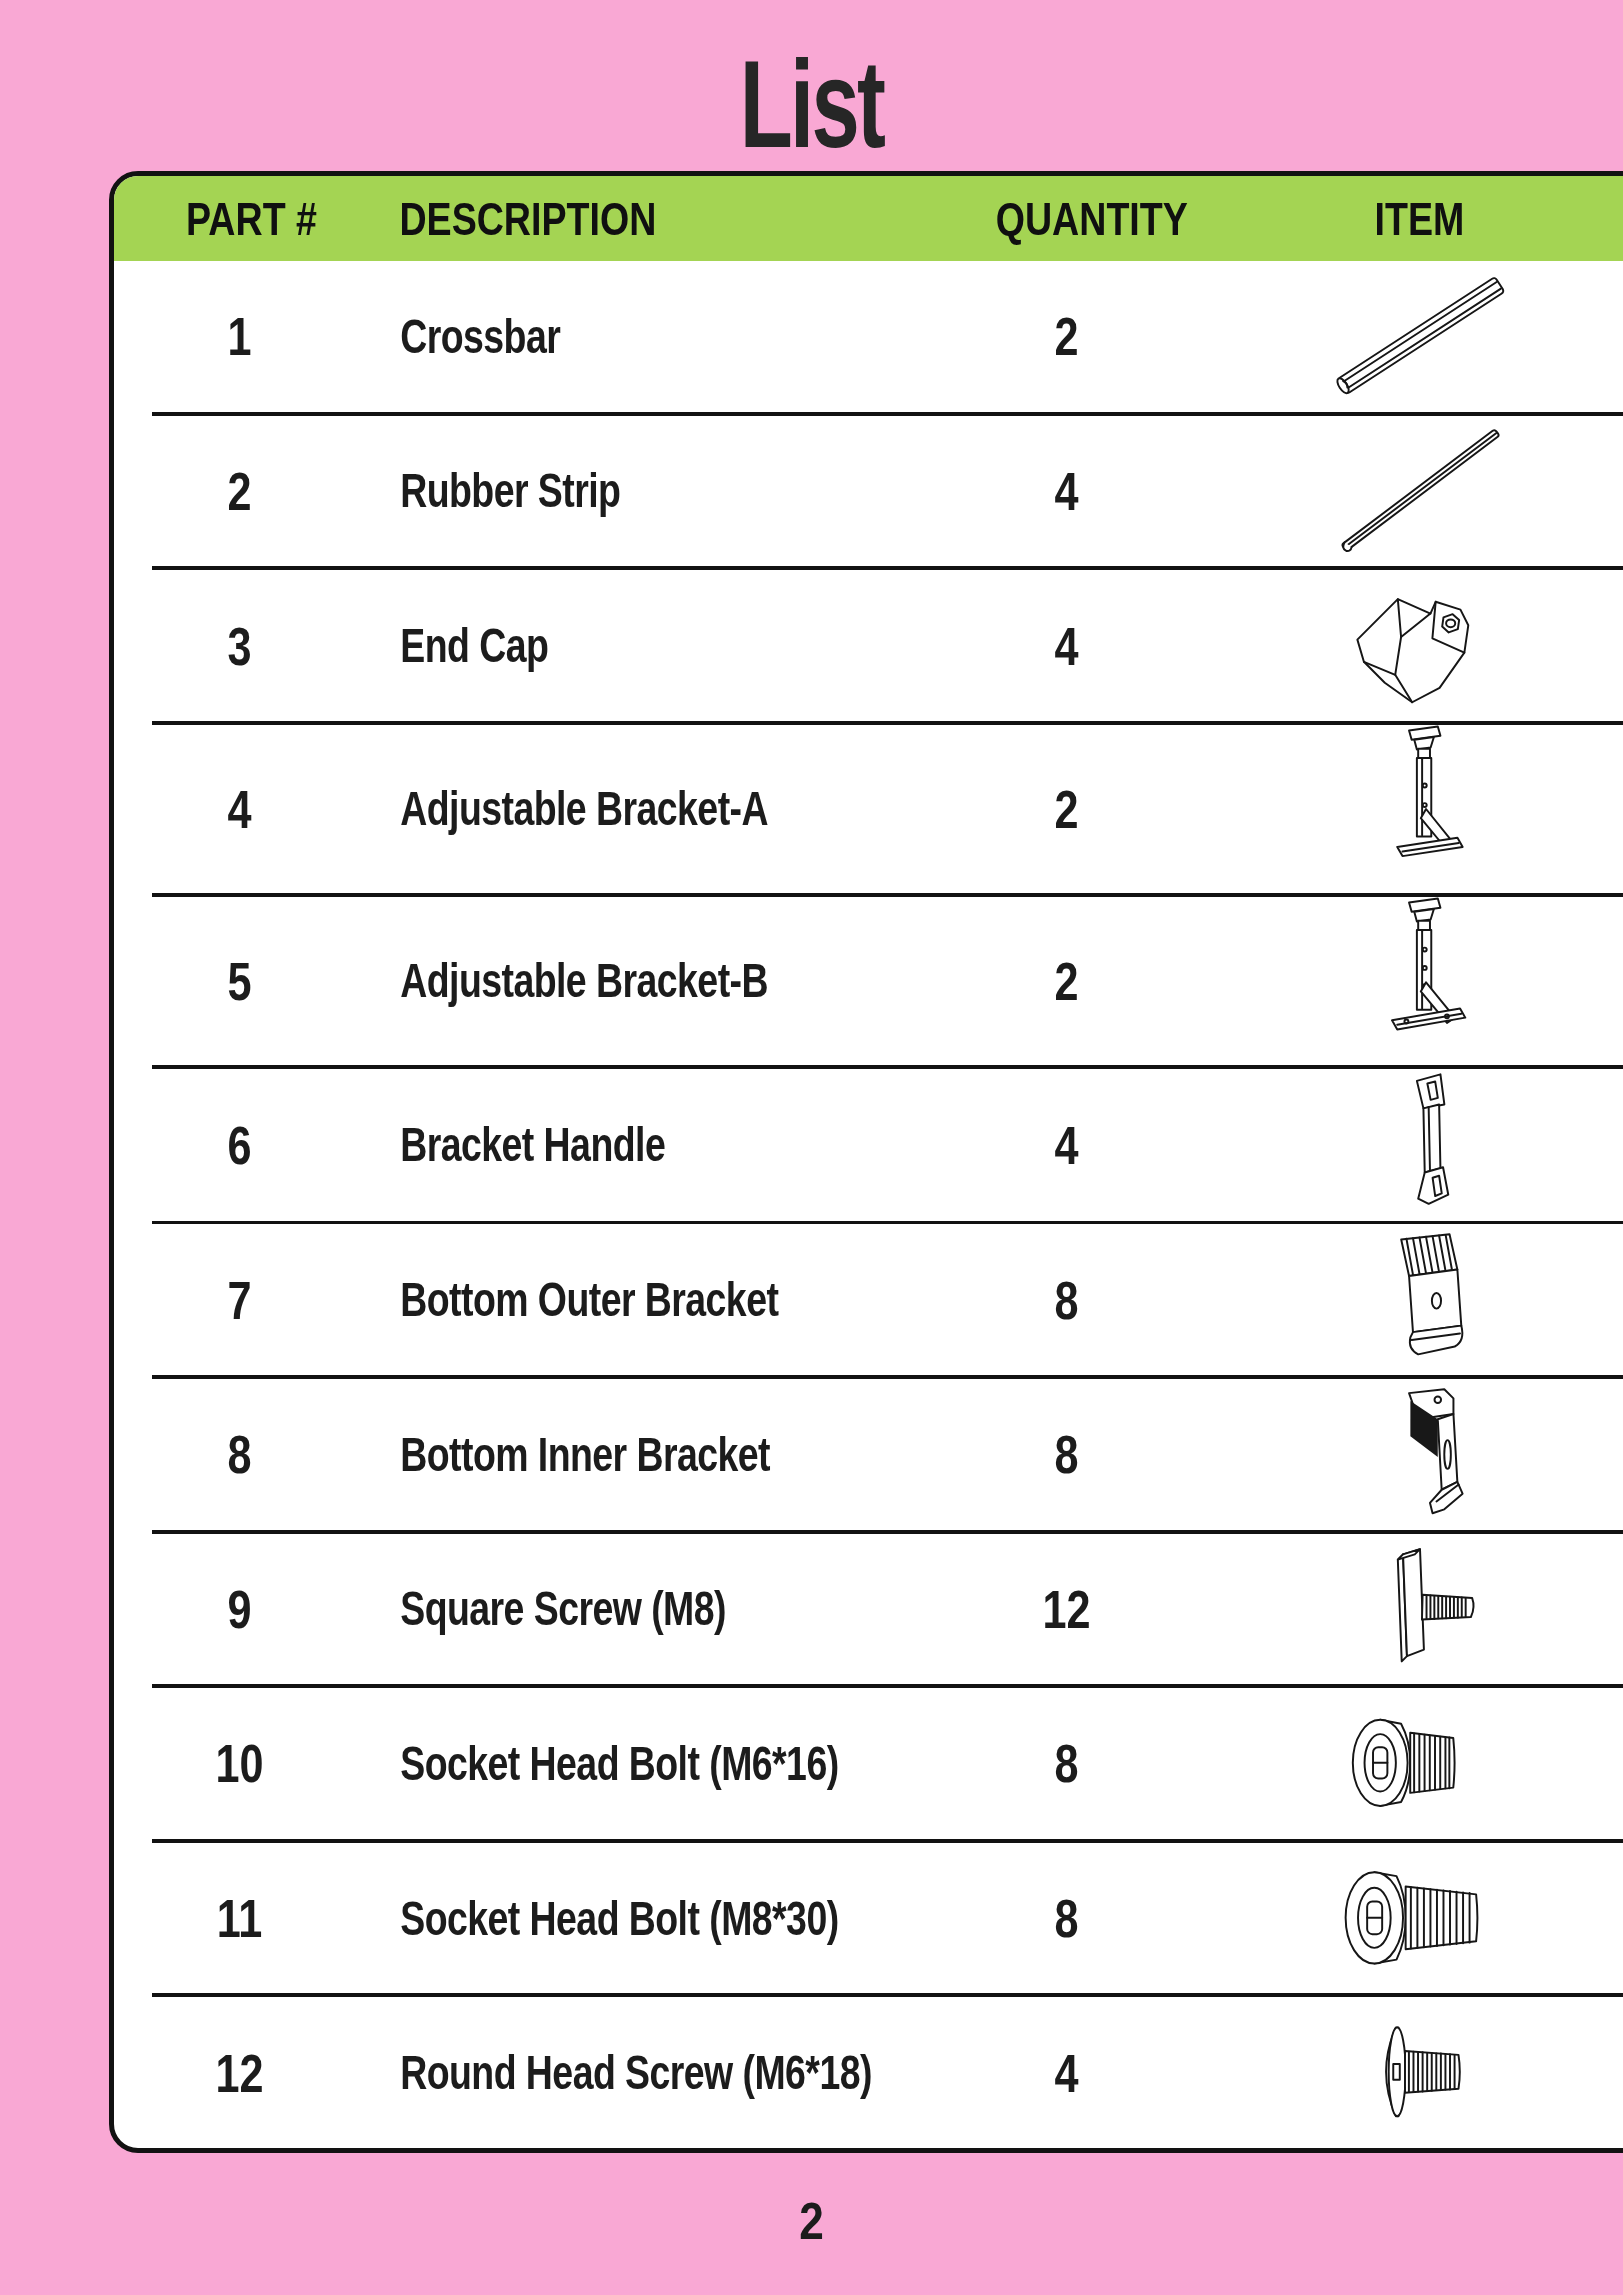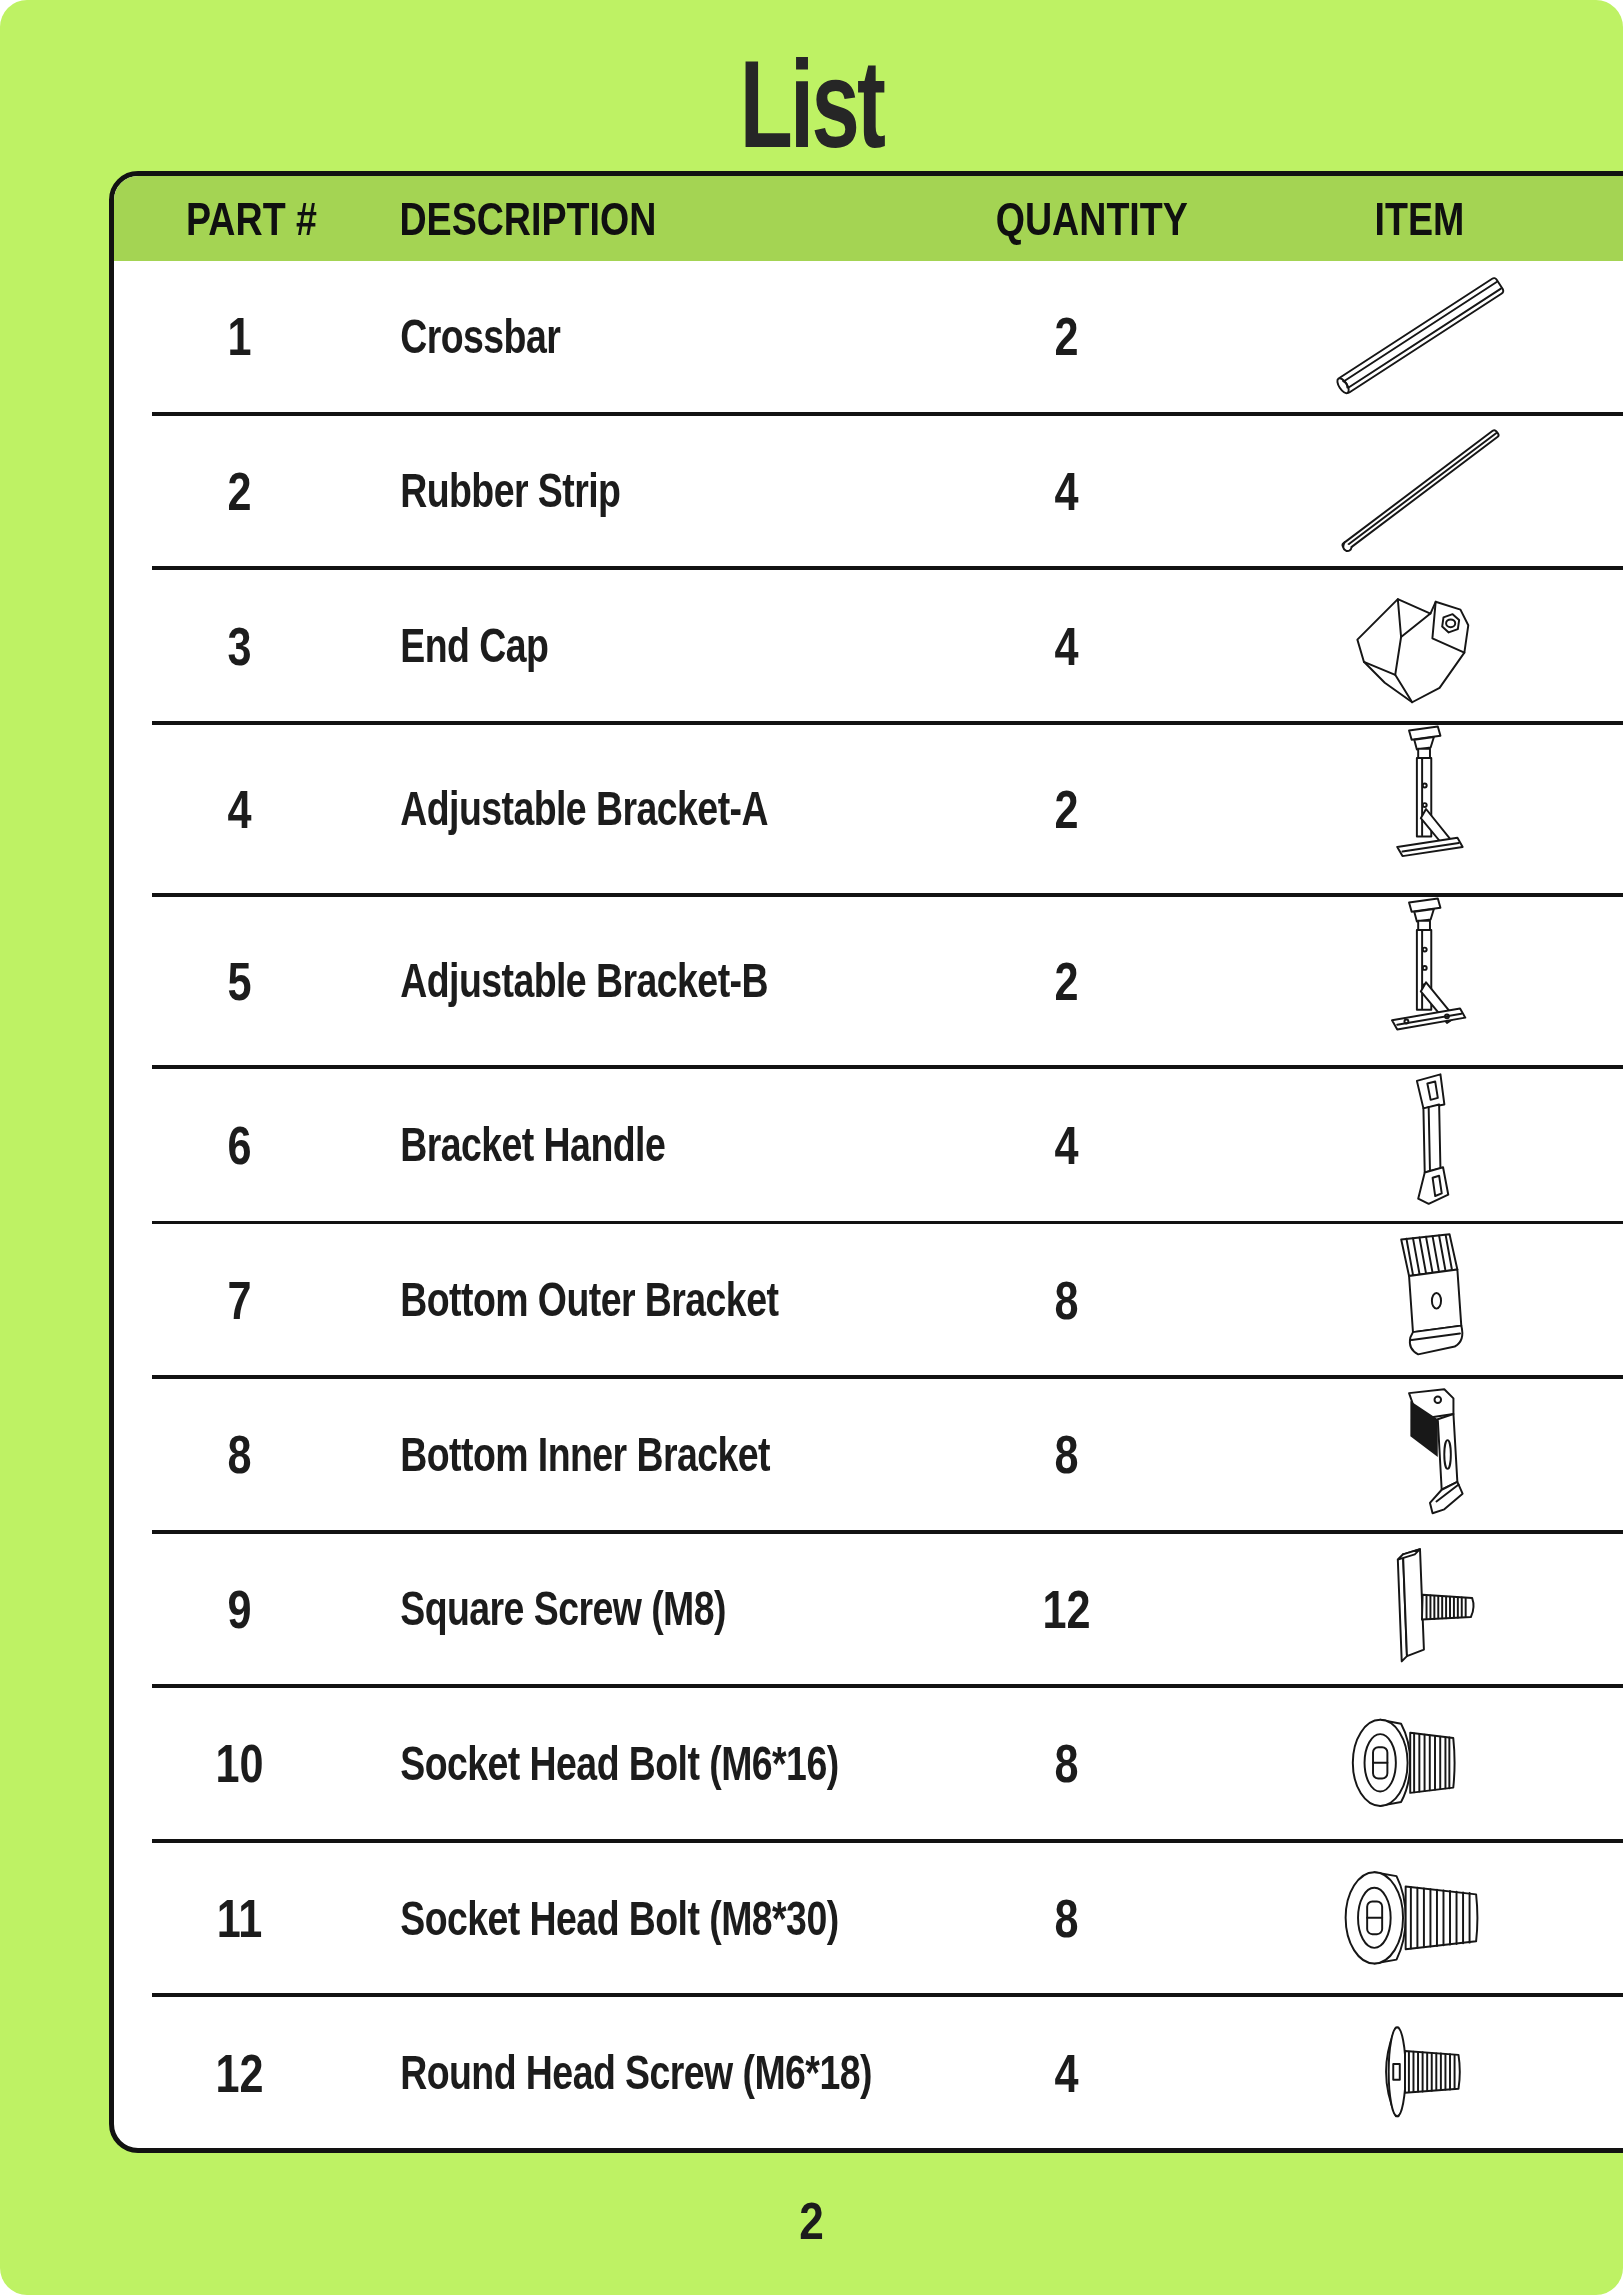"List" .page { background: #bef264 -> #f9a8d4; border-radius: 27px -> none }
